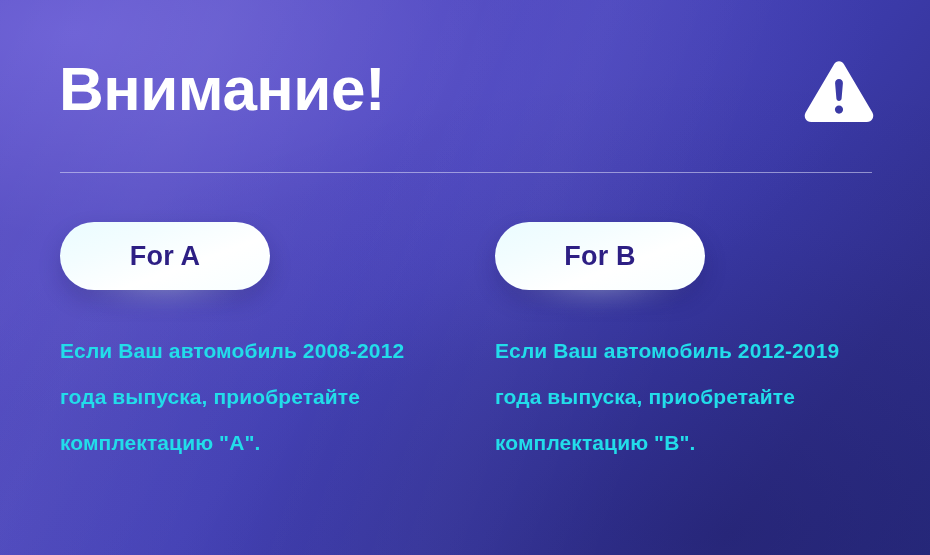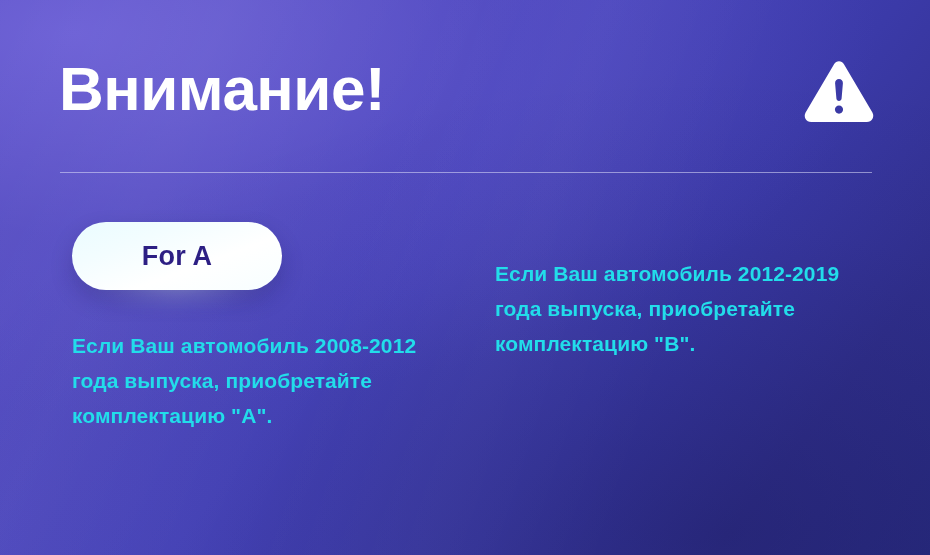"For A" .col-a { left: 72px -> 60px }
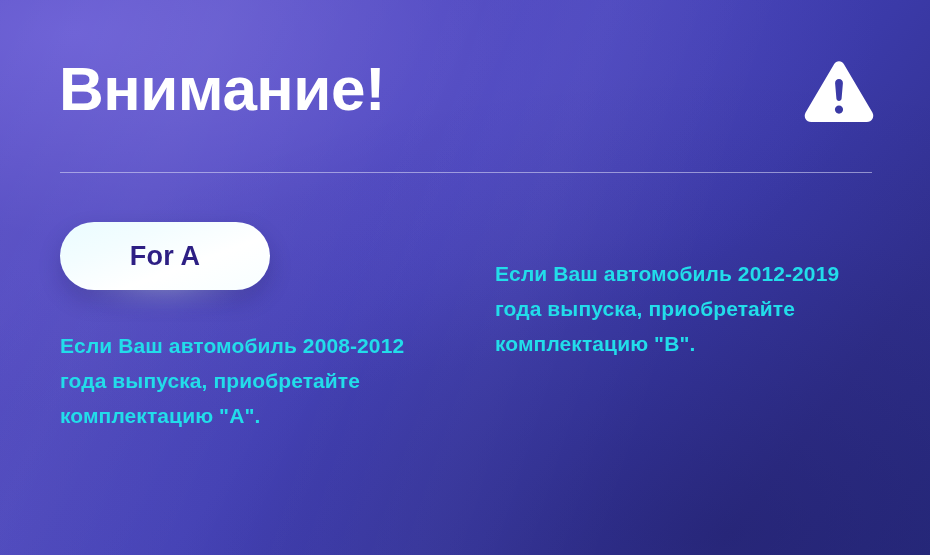"For B" div.pill-wrap { html: none -> <div> <div></div> <div> <span>For B</span> </div> </div> }
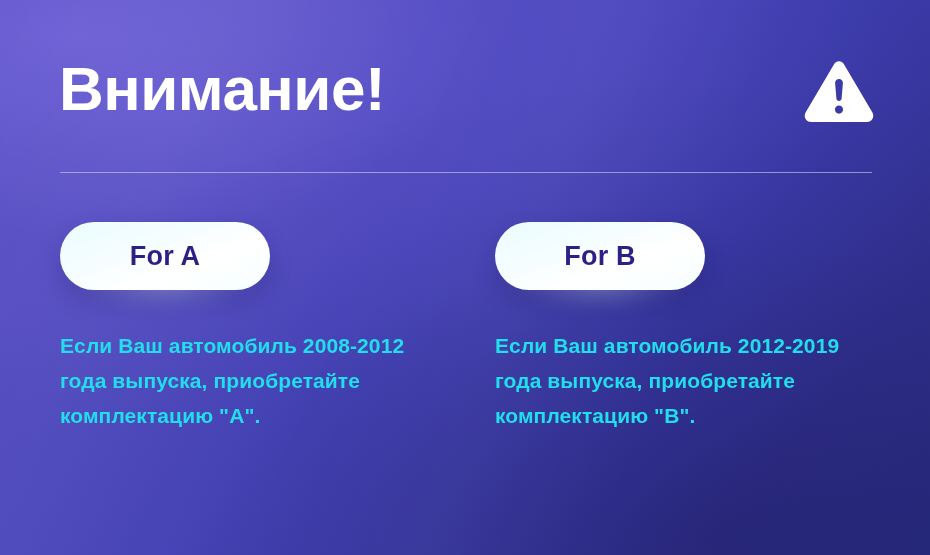"Если Ваш автомобиль 2008-2012 года" .desc { line-height: 35px -> 46px }
